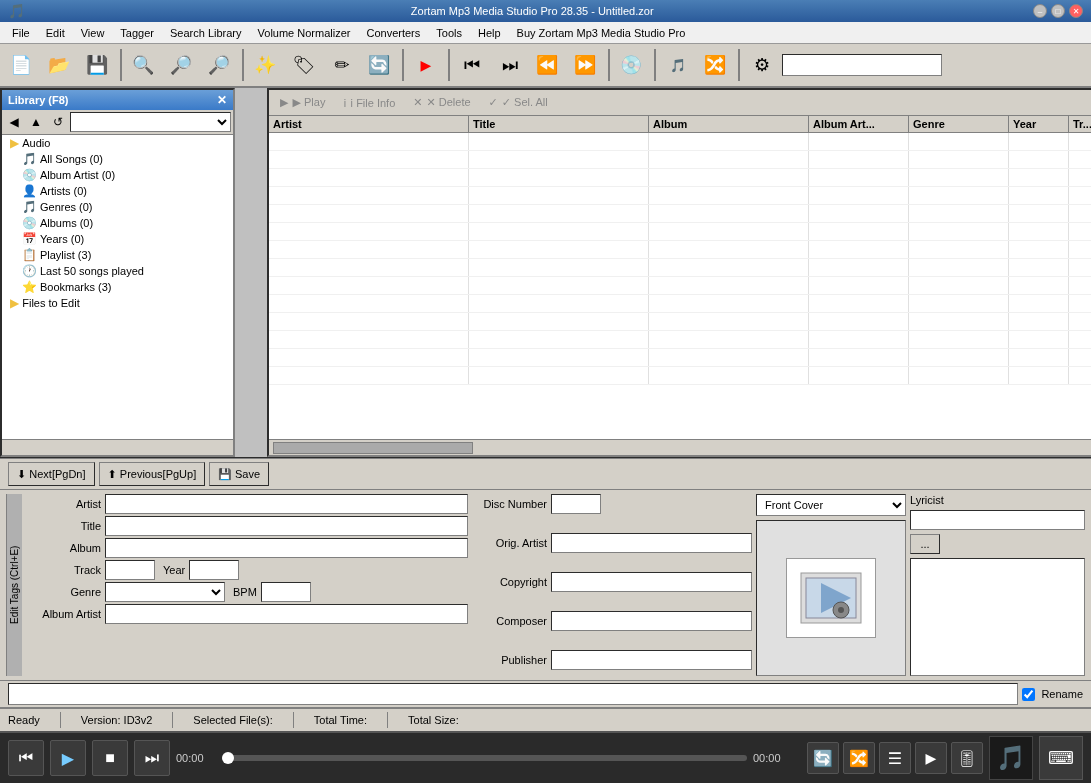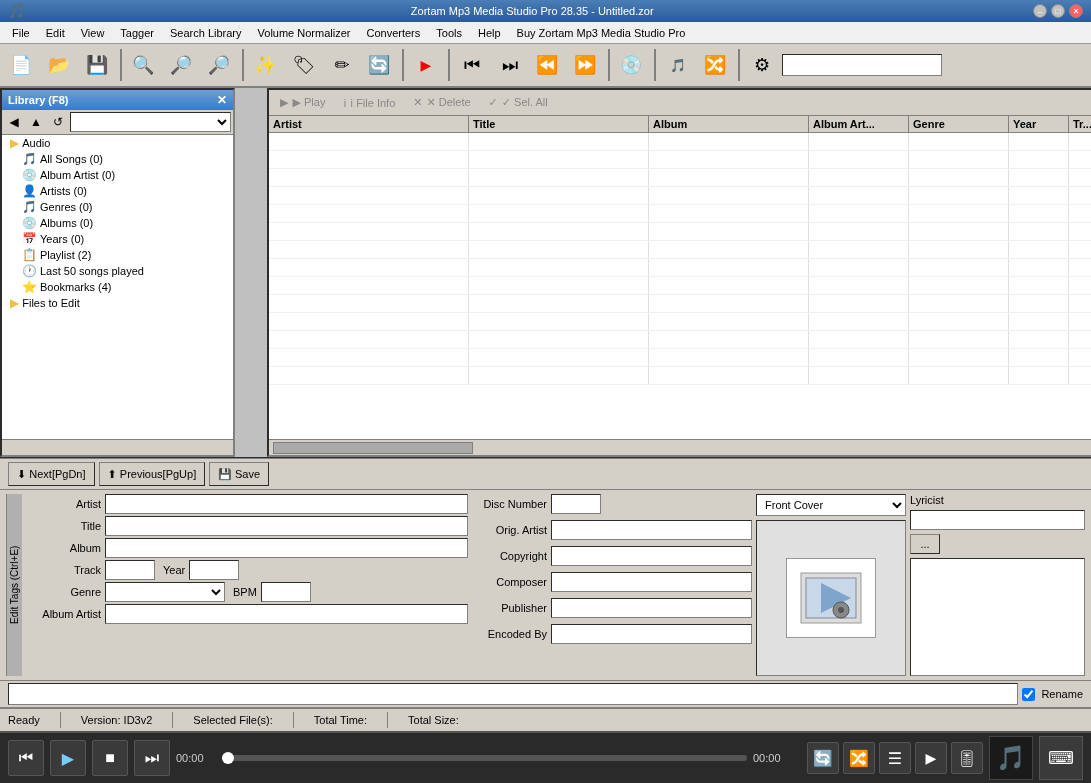"Playlist (2)" span { text: 2 -> 3 }
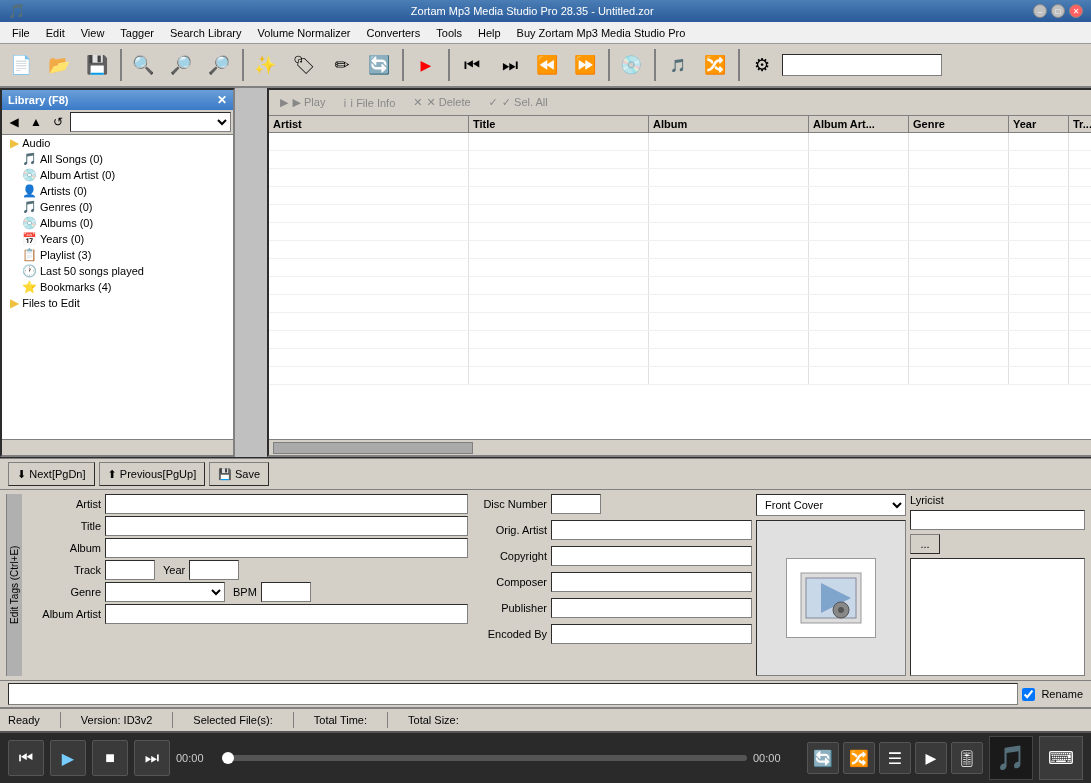"Bookmarks (4)" span { text: 4 -> 3 }
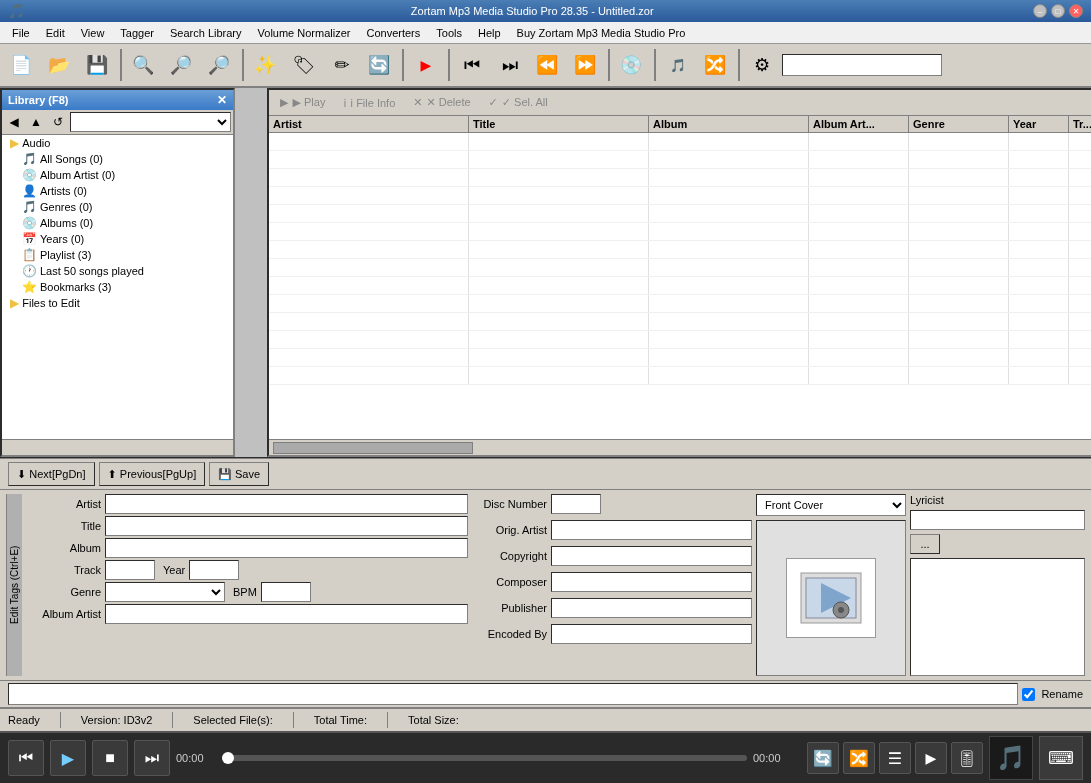"Disc Number" div { gap: 6px -> 19px }
